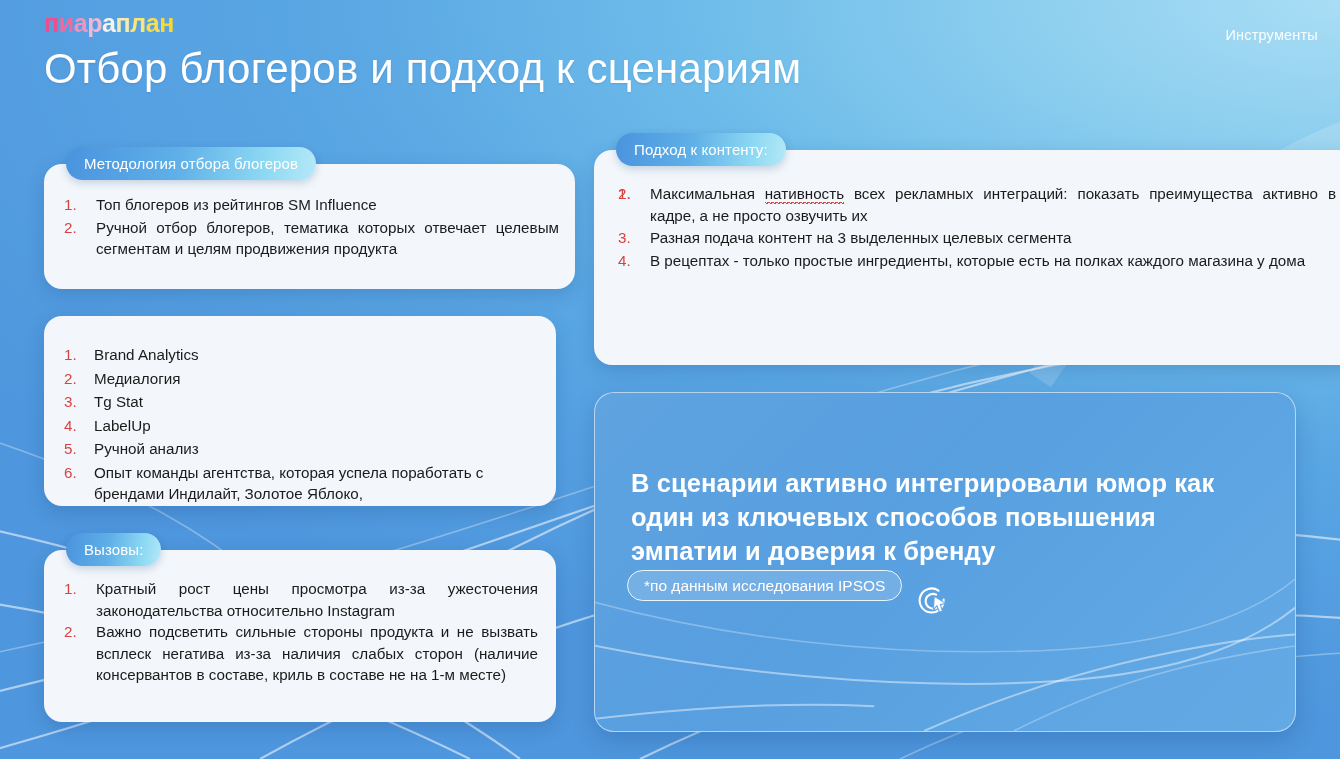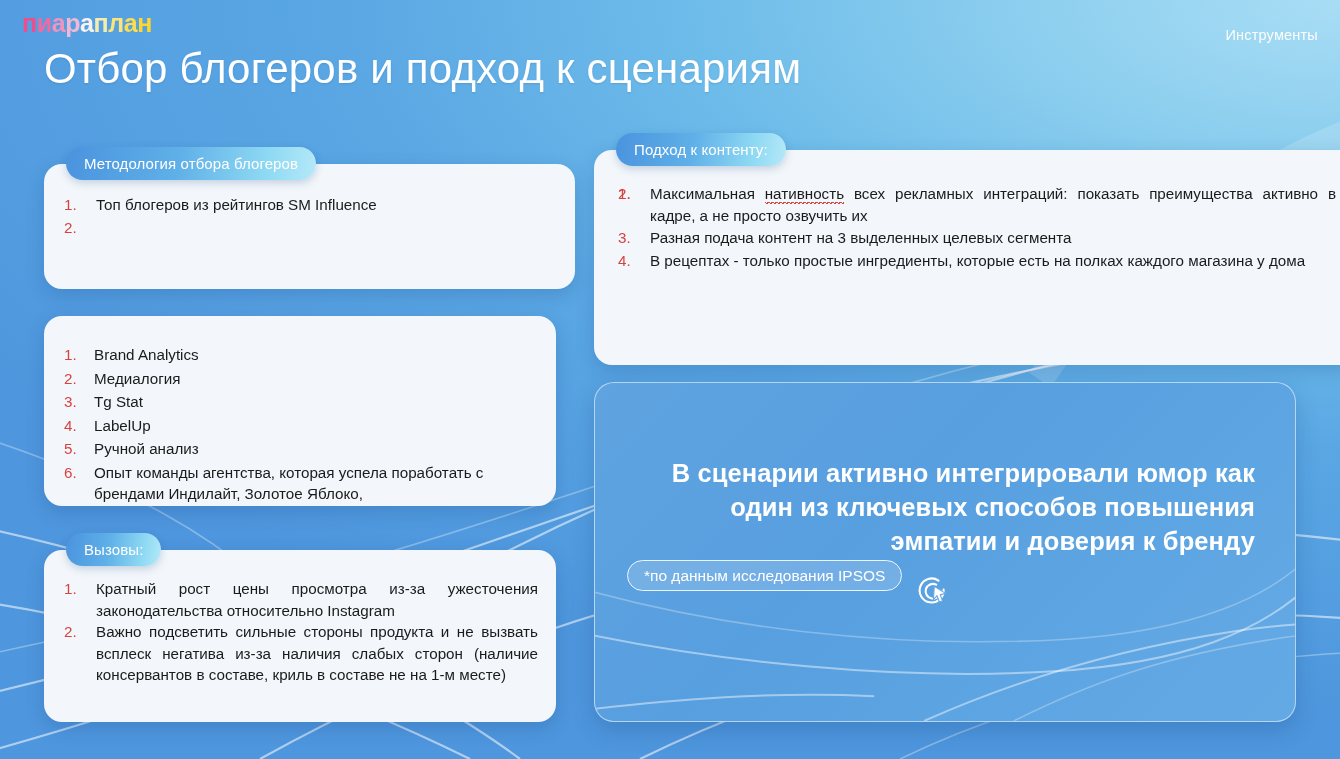"пиараплан" .logo { left: 22px -> 44px }
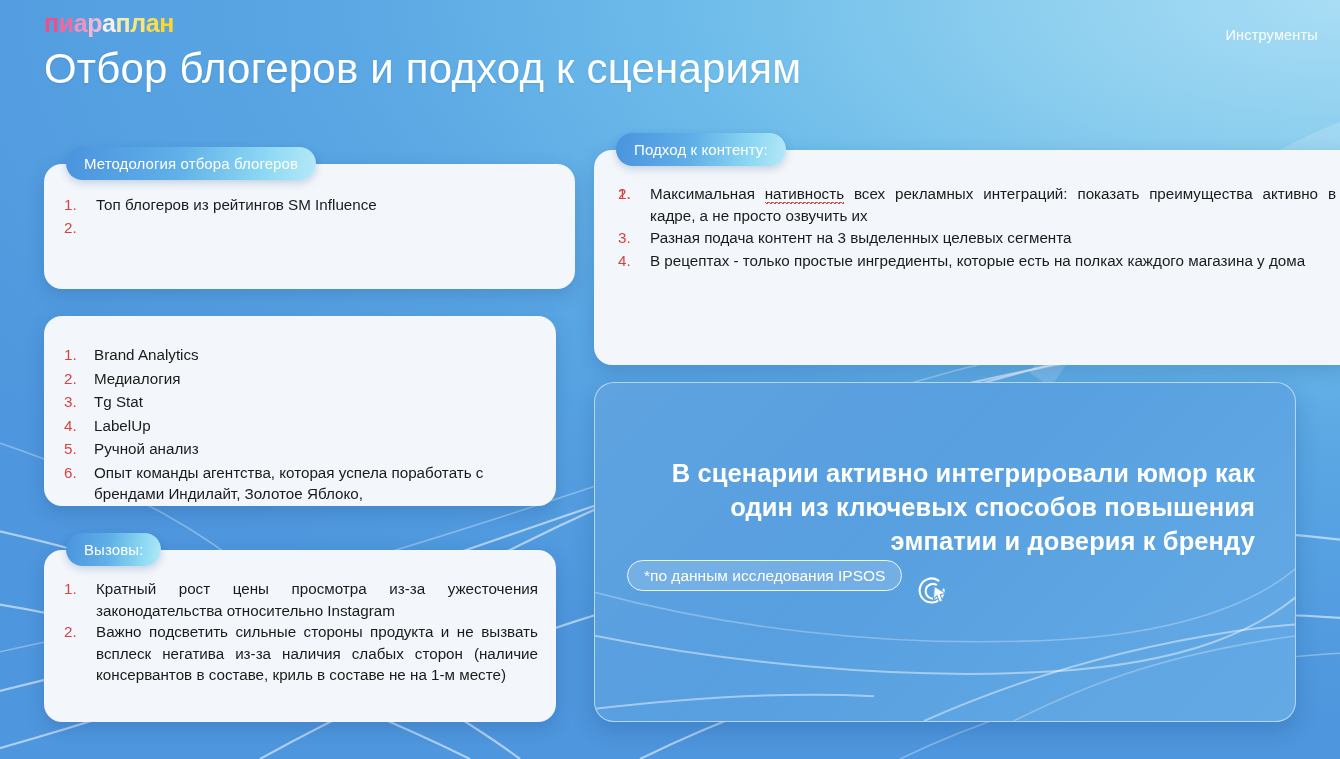"Ручной отбор блогеров, тематика которых" span { html: none -> <span>Ручной отбор блогеров, тематика которых отвечает целевым сегментам и целям продвижения продукта</span> }
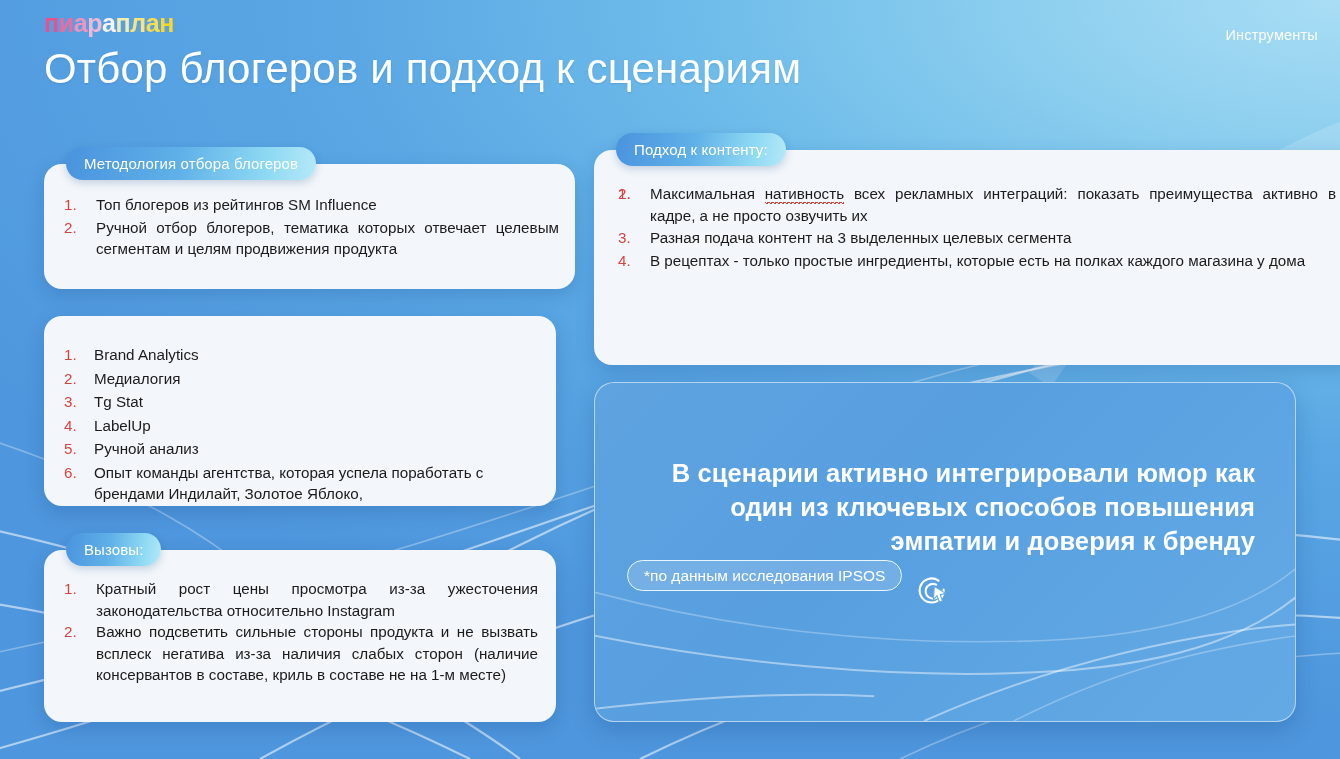"В сценарии активно интегрировали юмор" #card-highlight { text-align: right -> none; top: 382px -> 392px }
